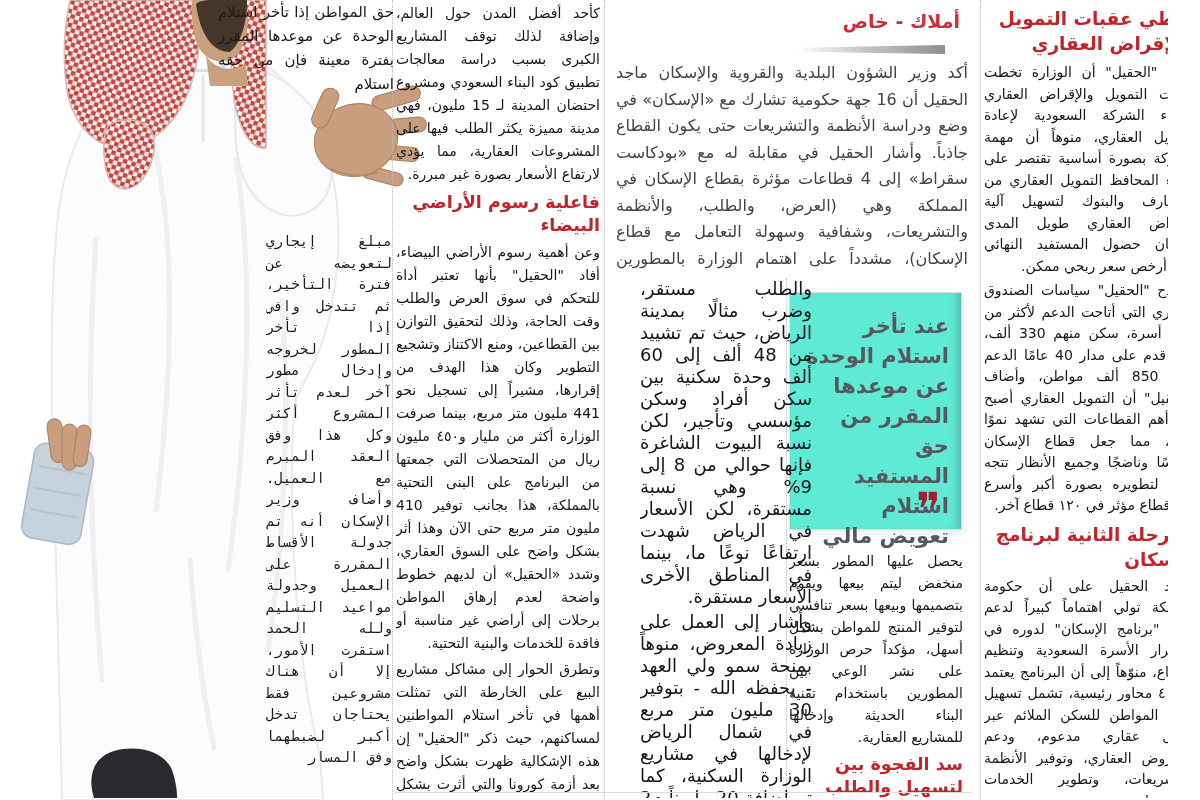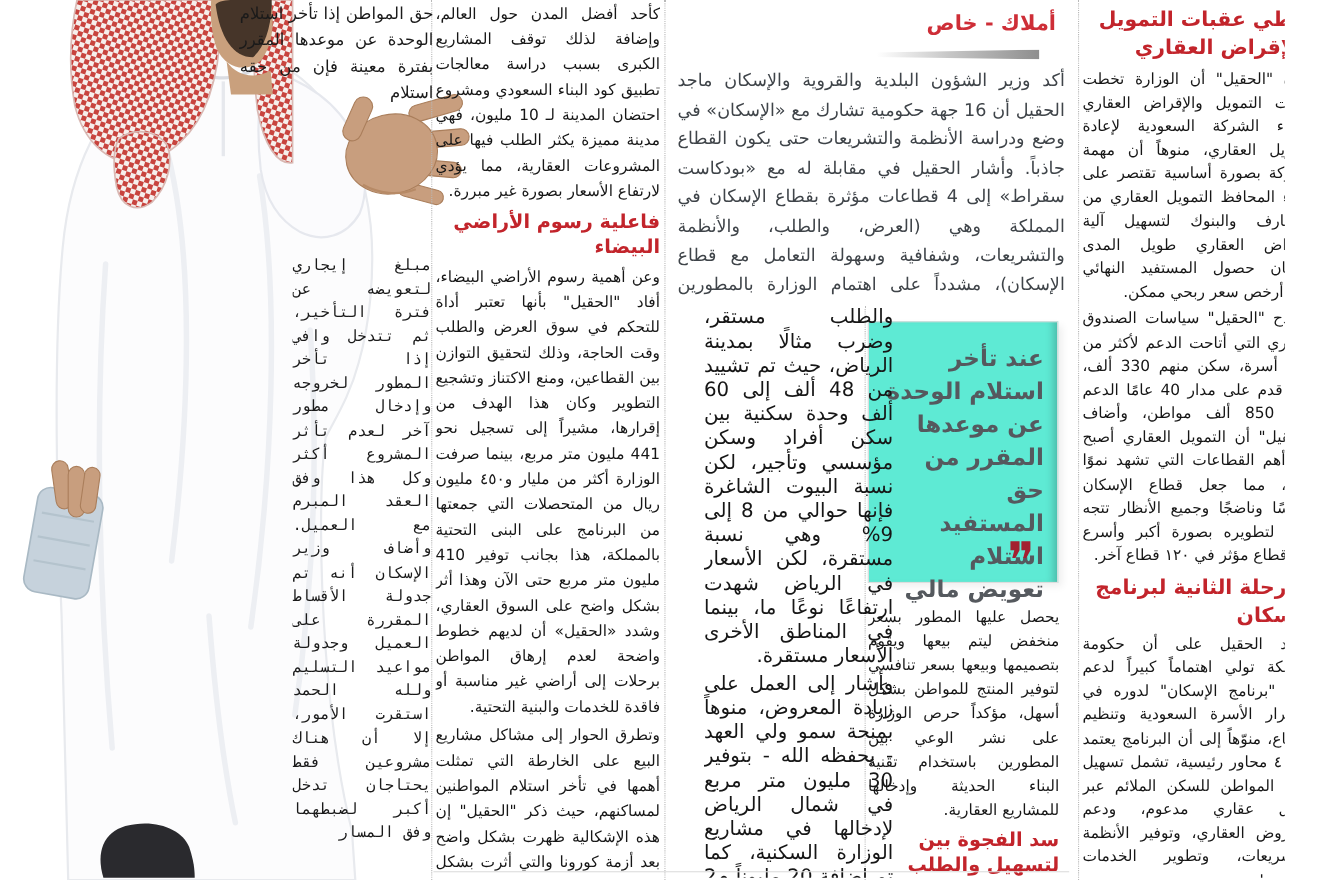"كأحد أفضل المدن حول العالم،" p { text: 10 -> 15 }
